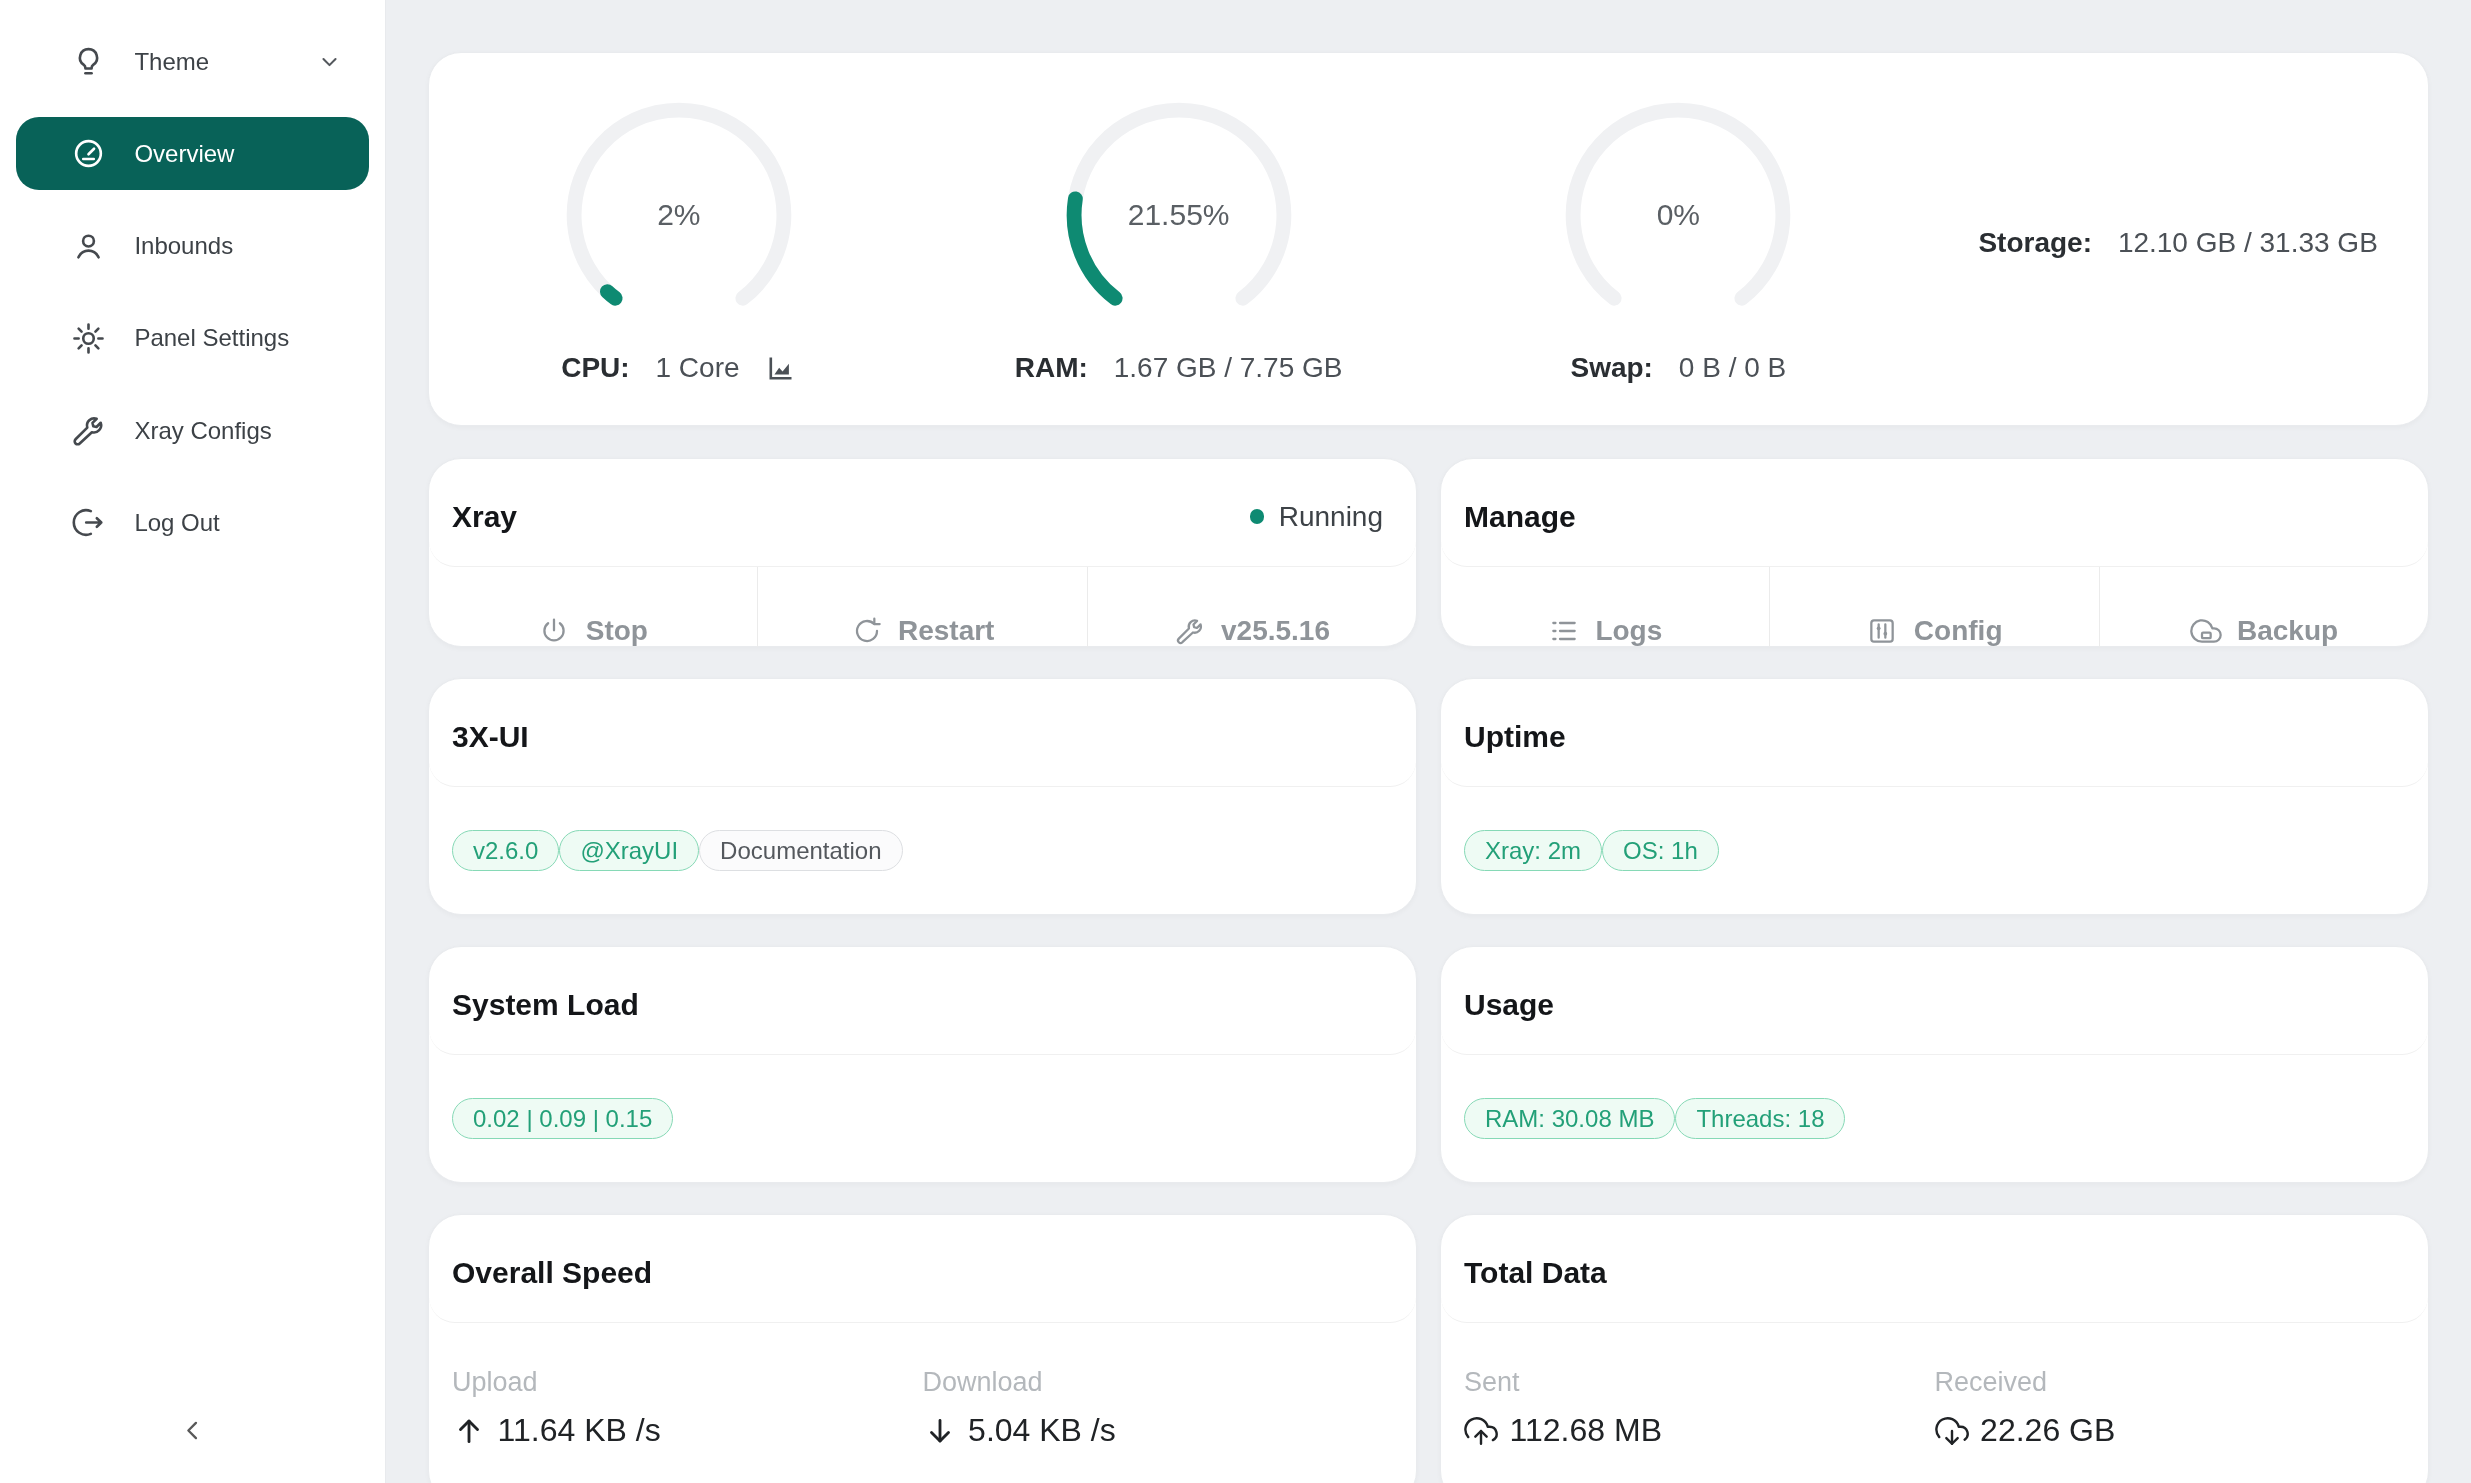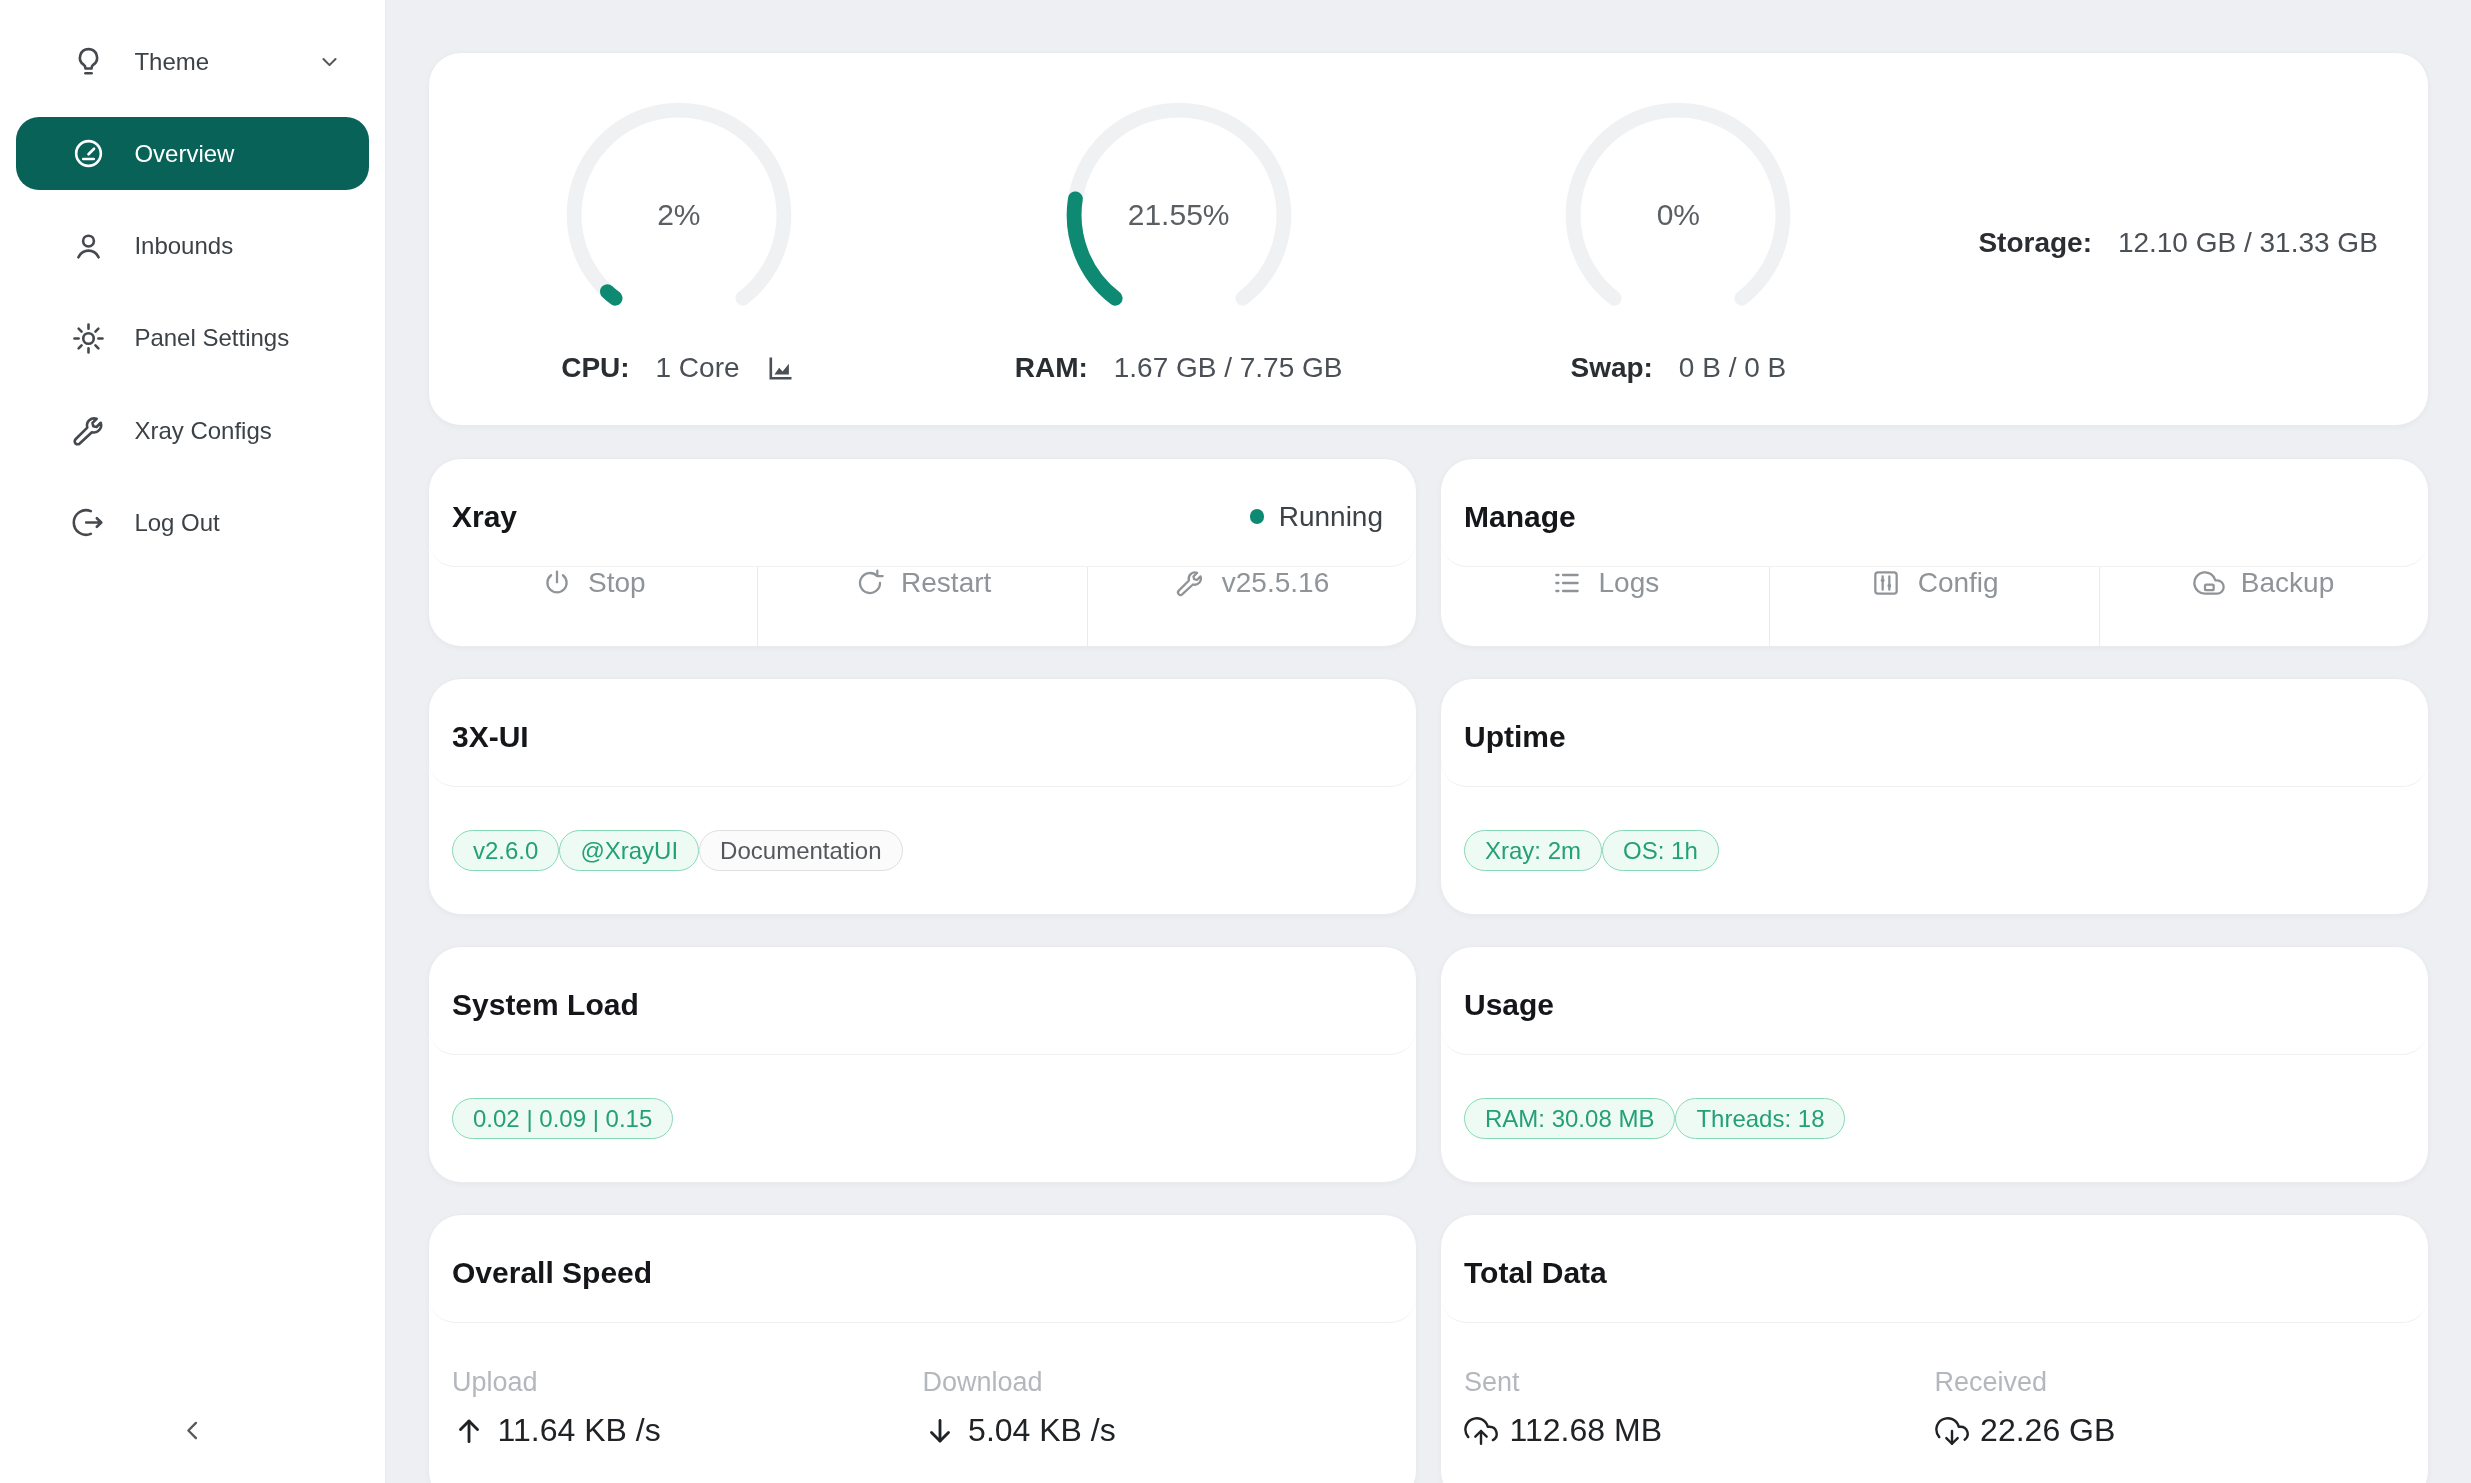"Stop" .action { align-items: flex-start -> flex-end; font-weight: none -> bold }
